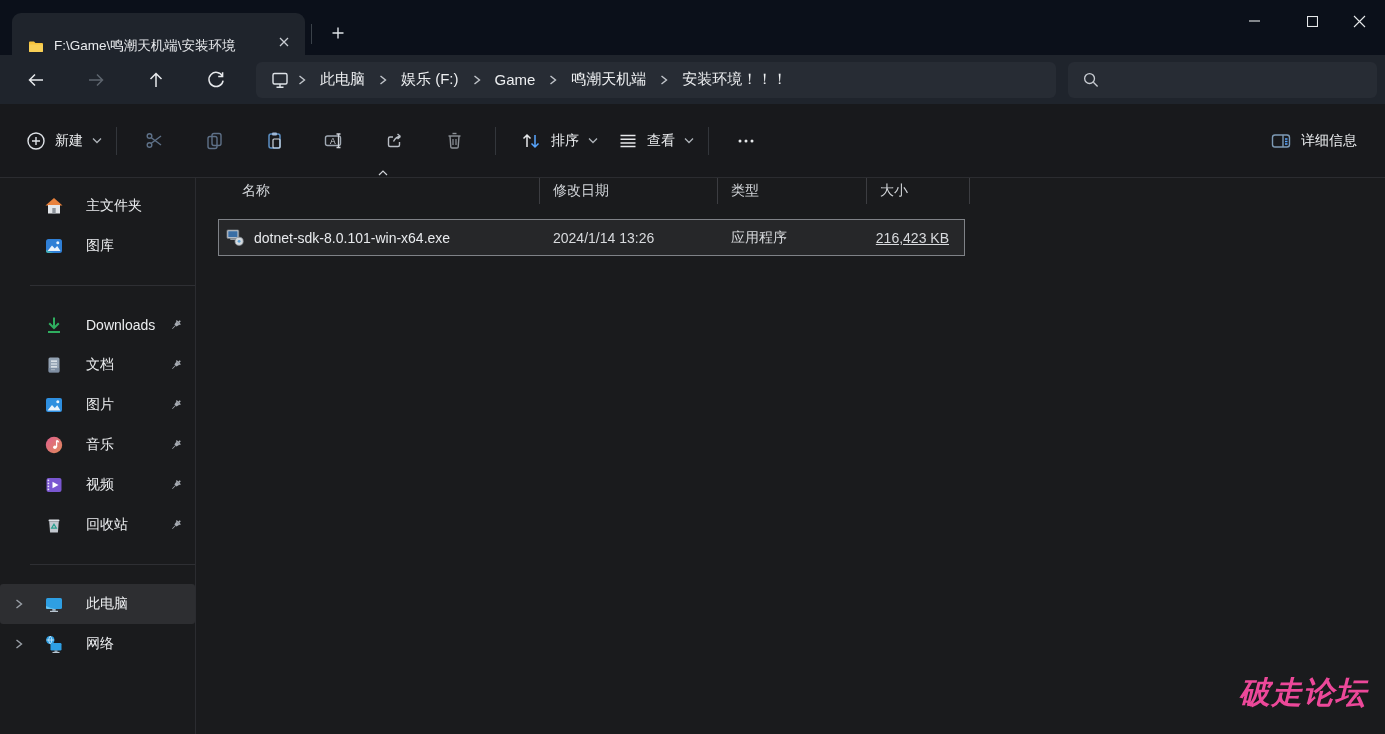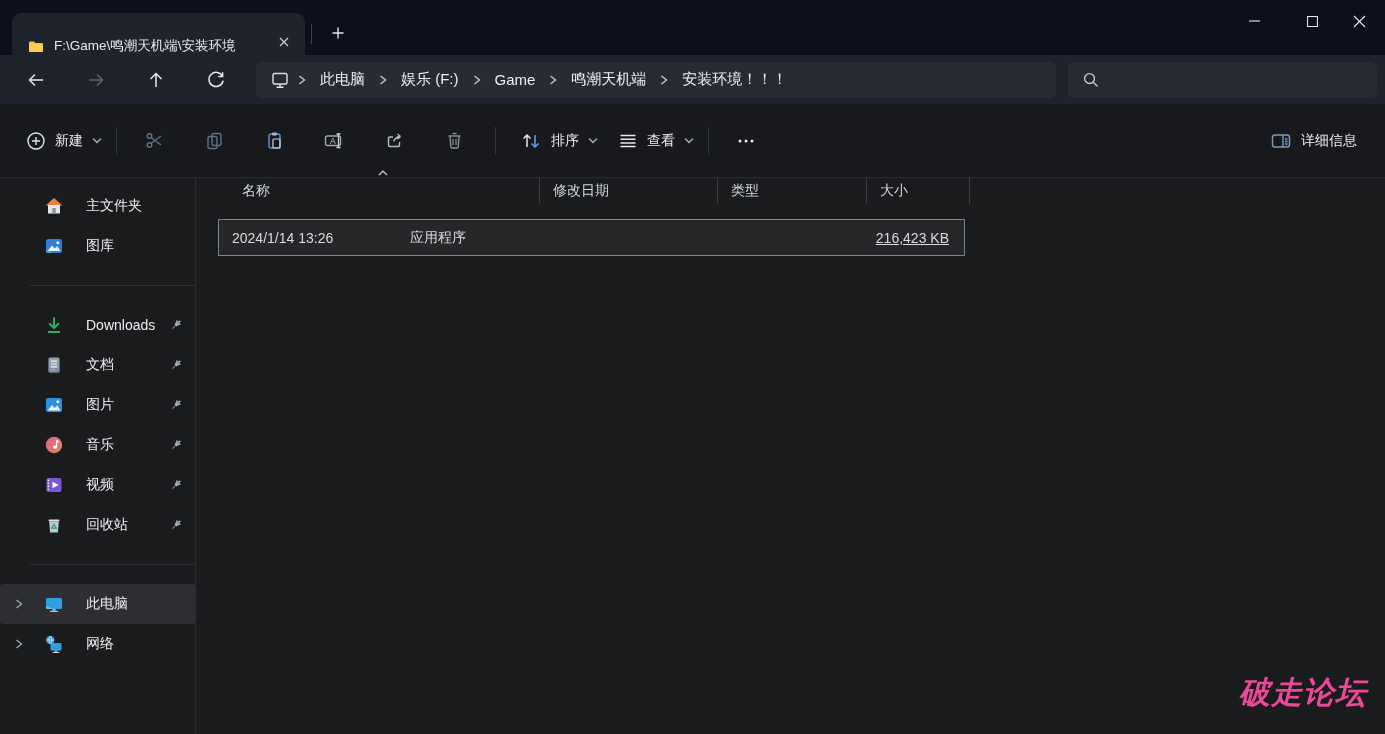"dotnet-sdk-8.0.101-win-x64.exe" div.cell-name { html: none -> <div> <svg> <rect></rect> <rect></rect> <rect></rect> <circle></circle> <circle></circle> </svg> <span>dotnet-sdk-8.0.101-win-x64.exe</span> </div> }
